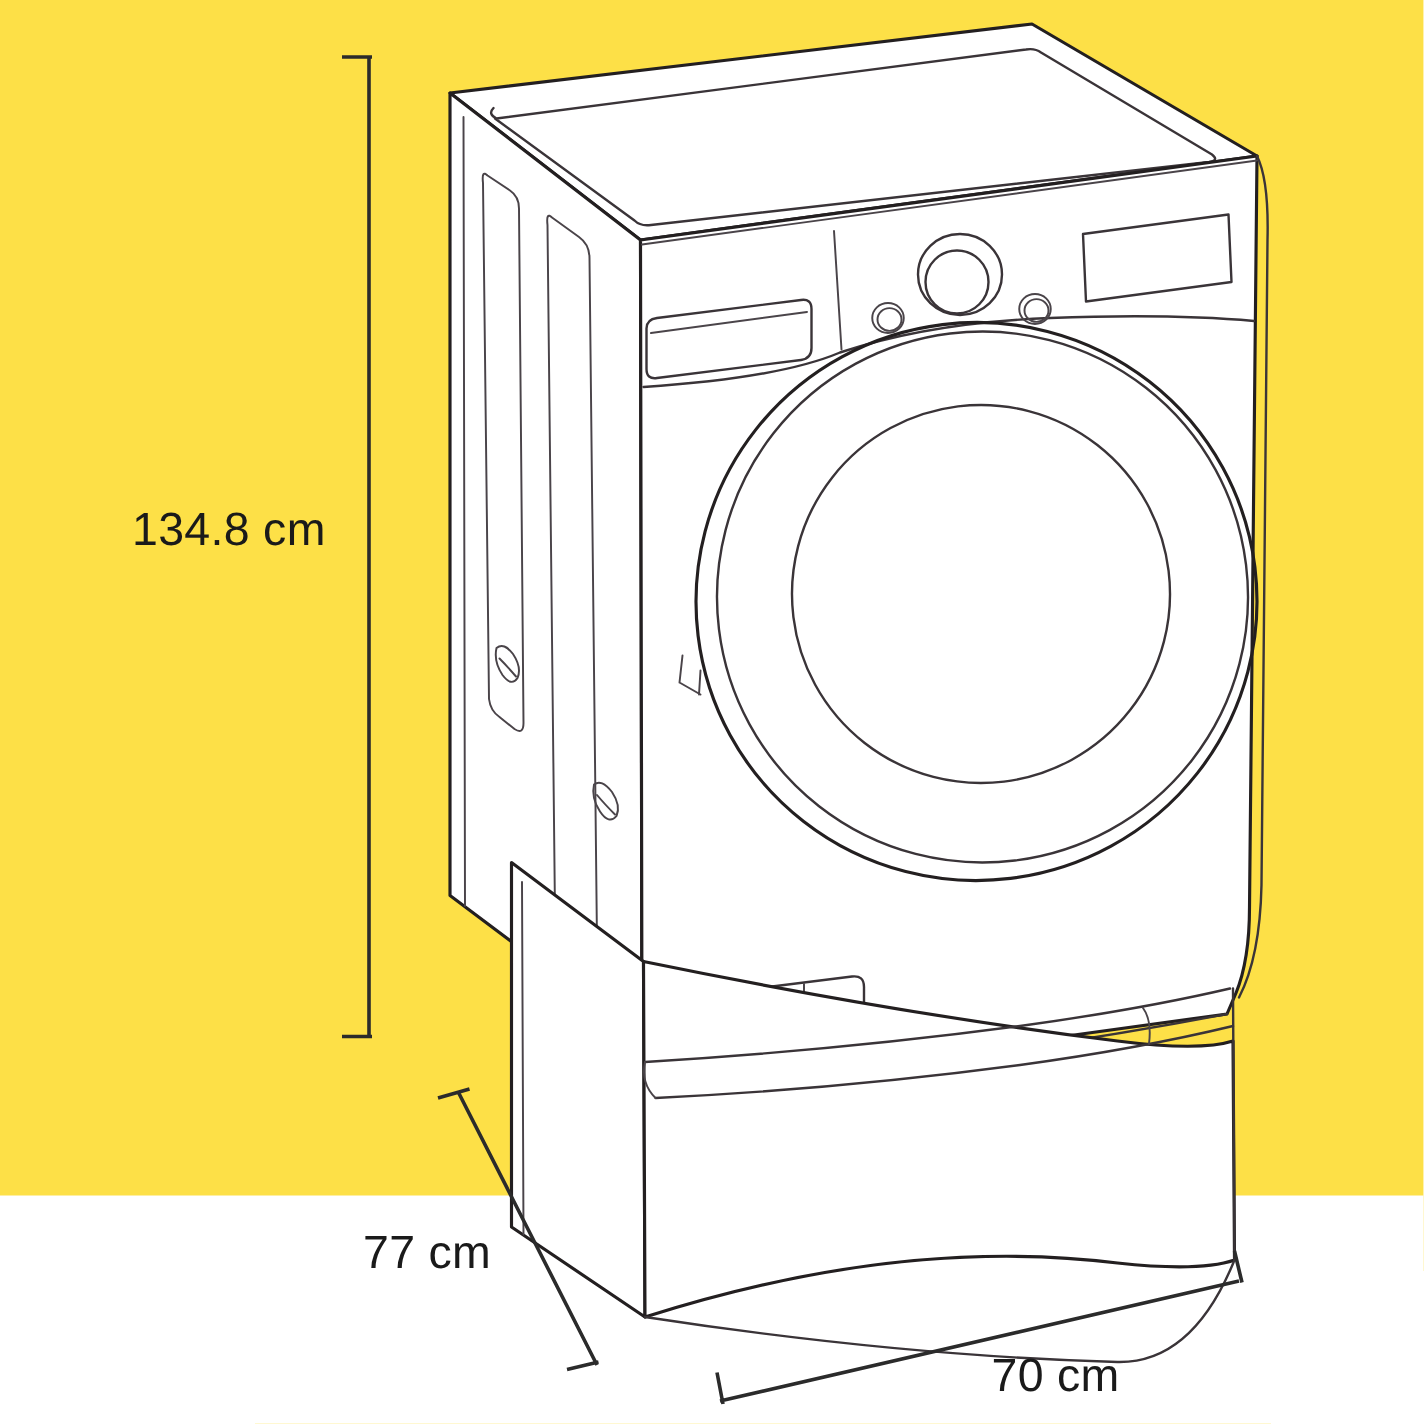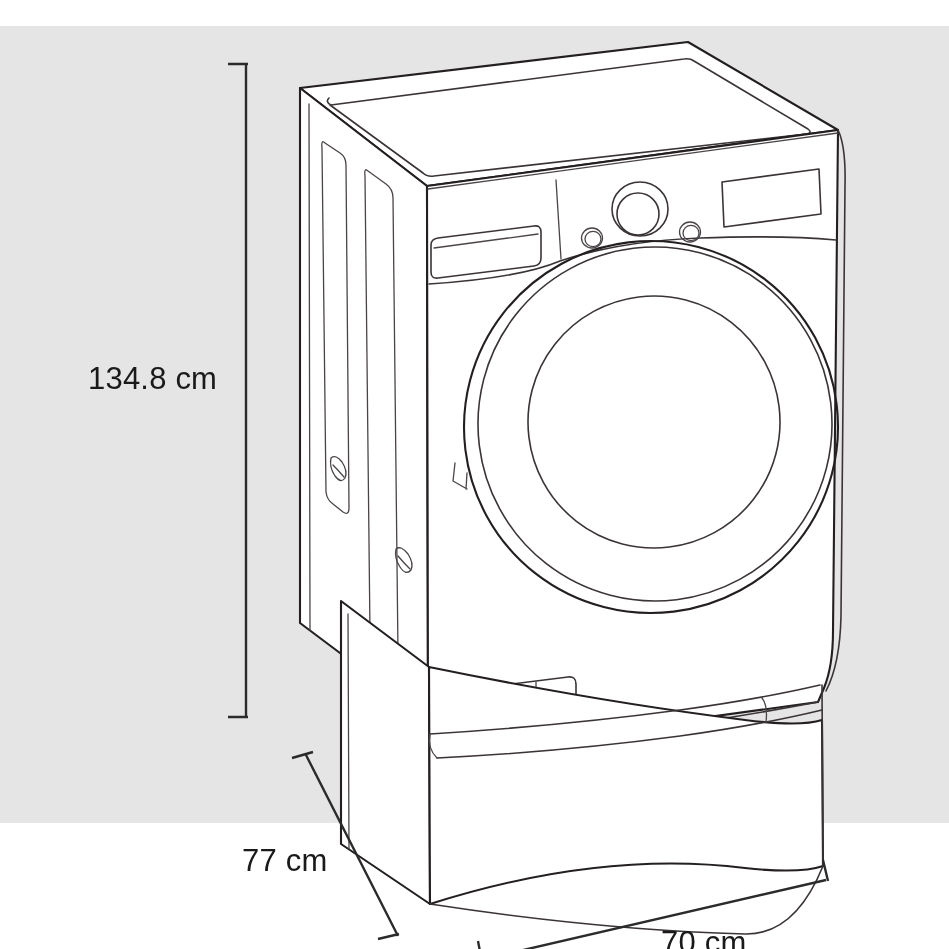"134.8 cm" #stage { background: #e5e5e5 -> #fde047; margin-top: 26px -> none }
